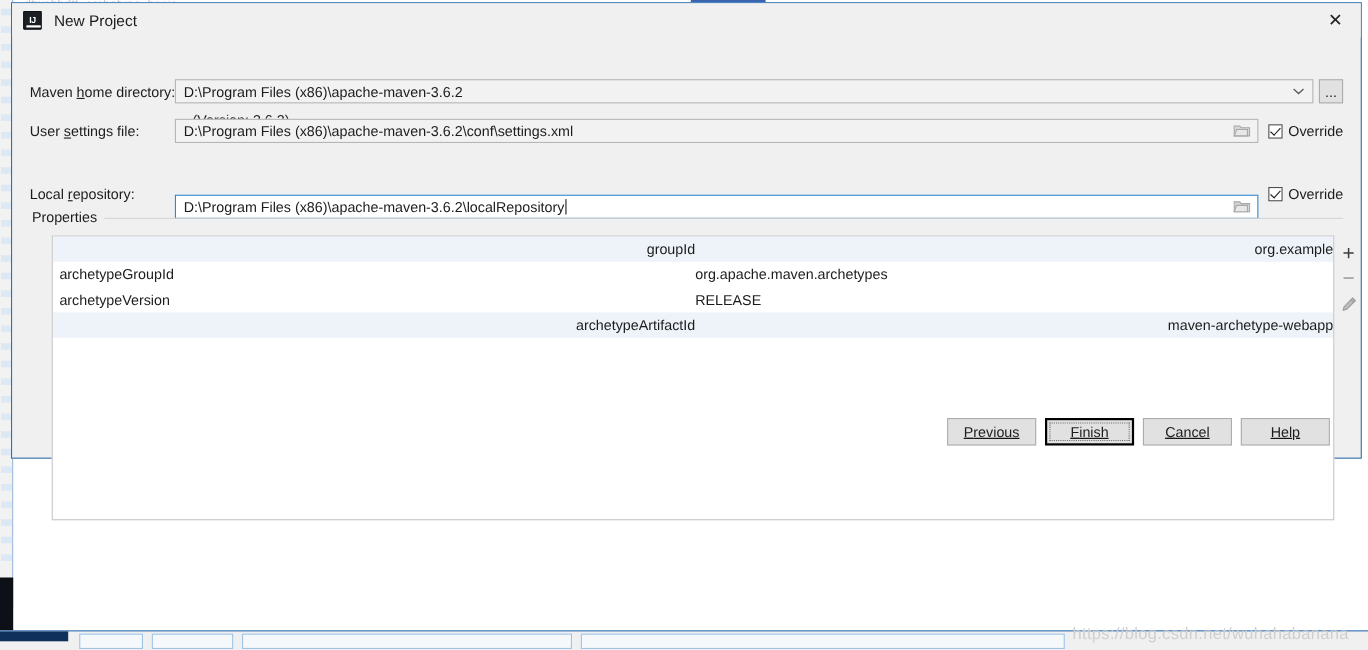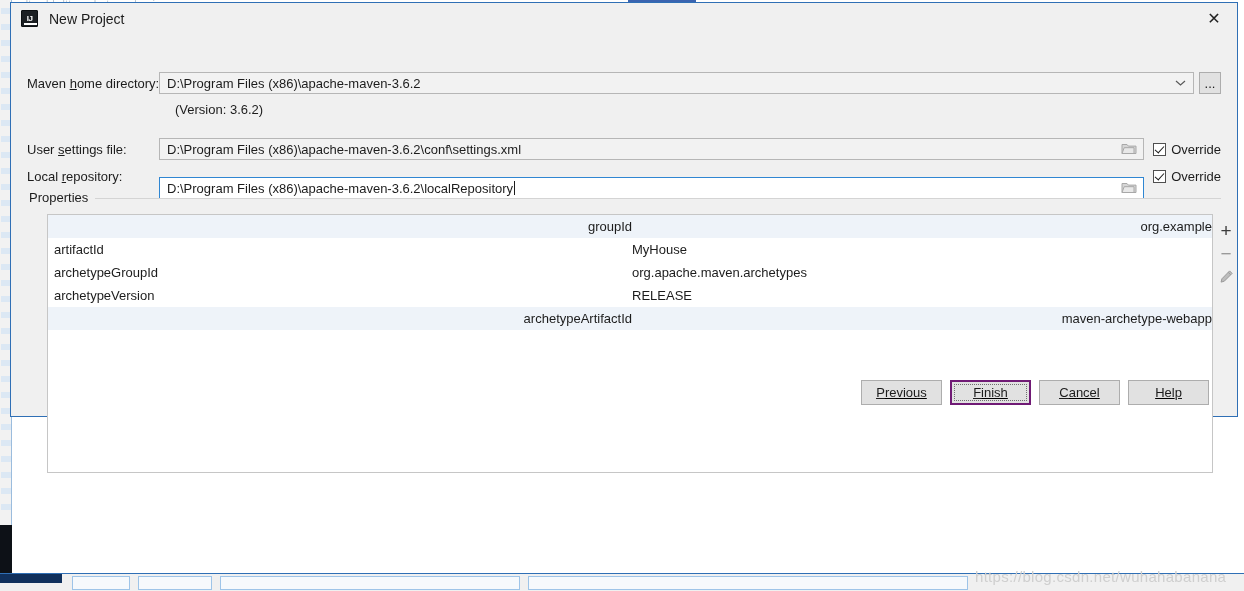"User settings file:" div.frow { top: 104px -> 74px }
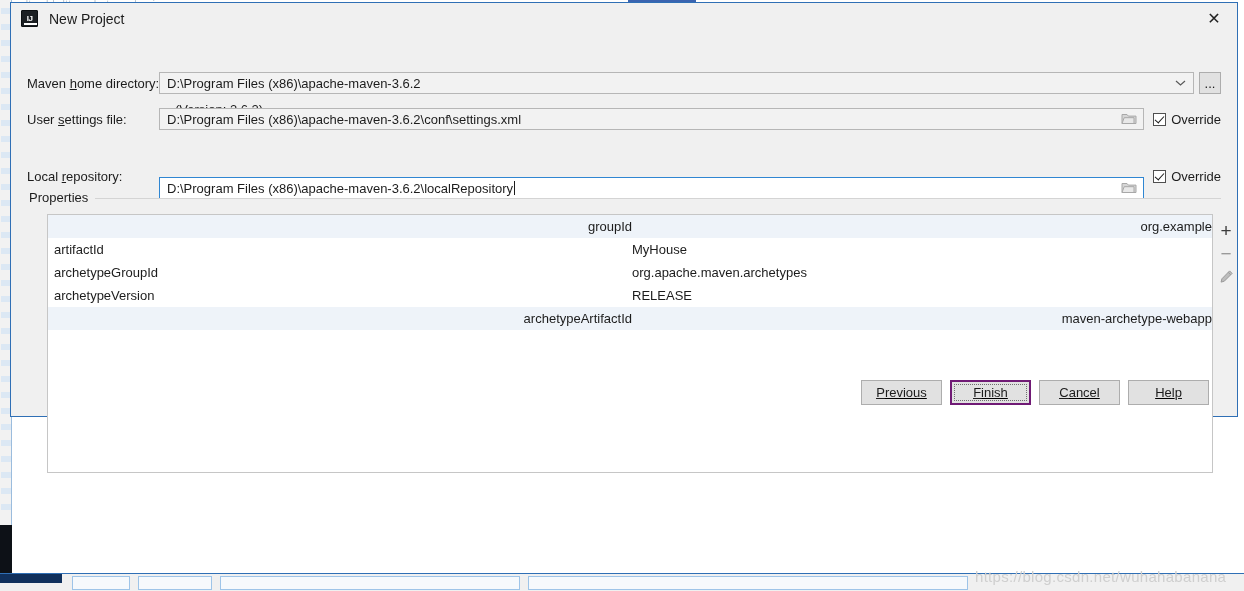"artifactId" div.trow { html: <div> <div>artifactId</div> <div>MyHouse</div> </div> -> none }
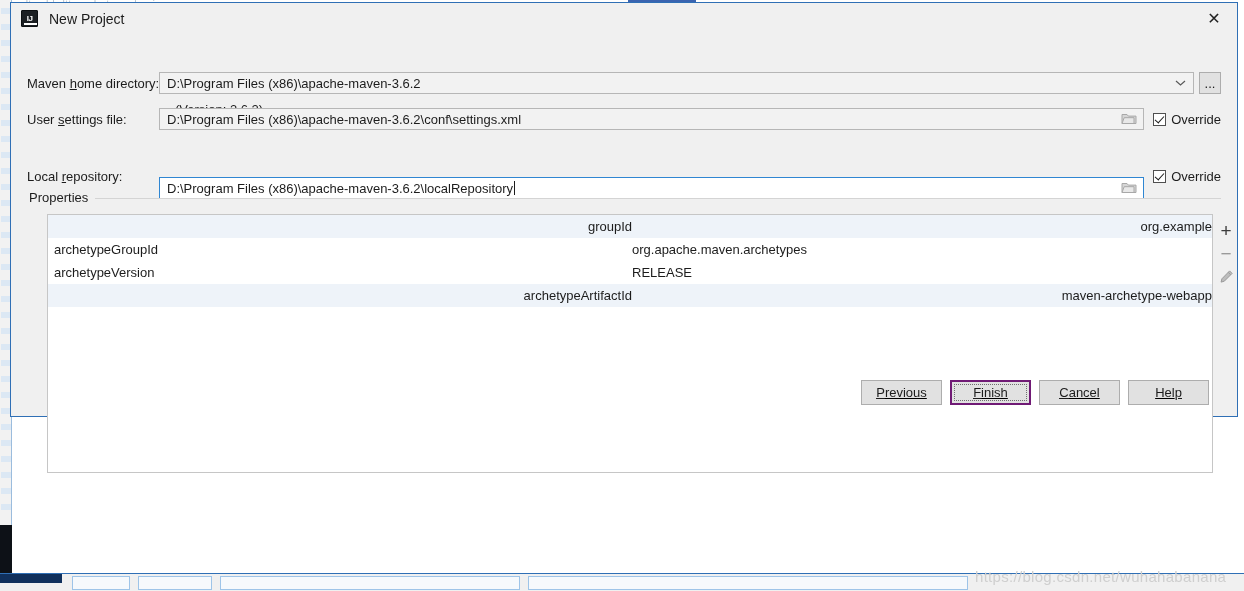"Finish" .btn.primary { border: 2px solid #701a75 -> 2px solid #000000 }
